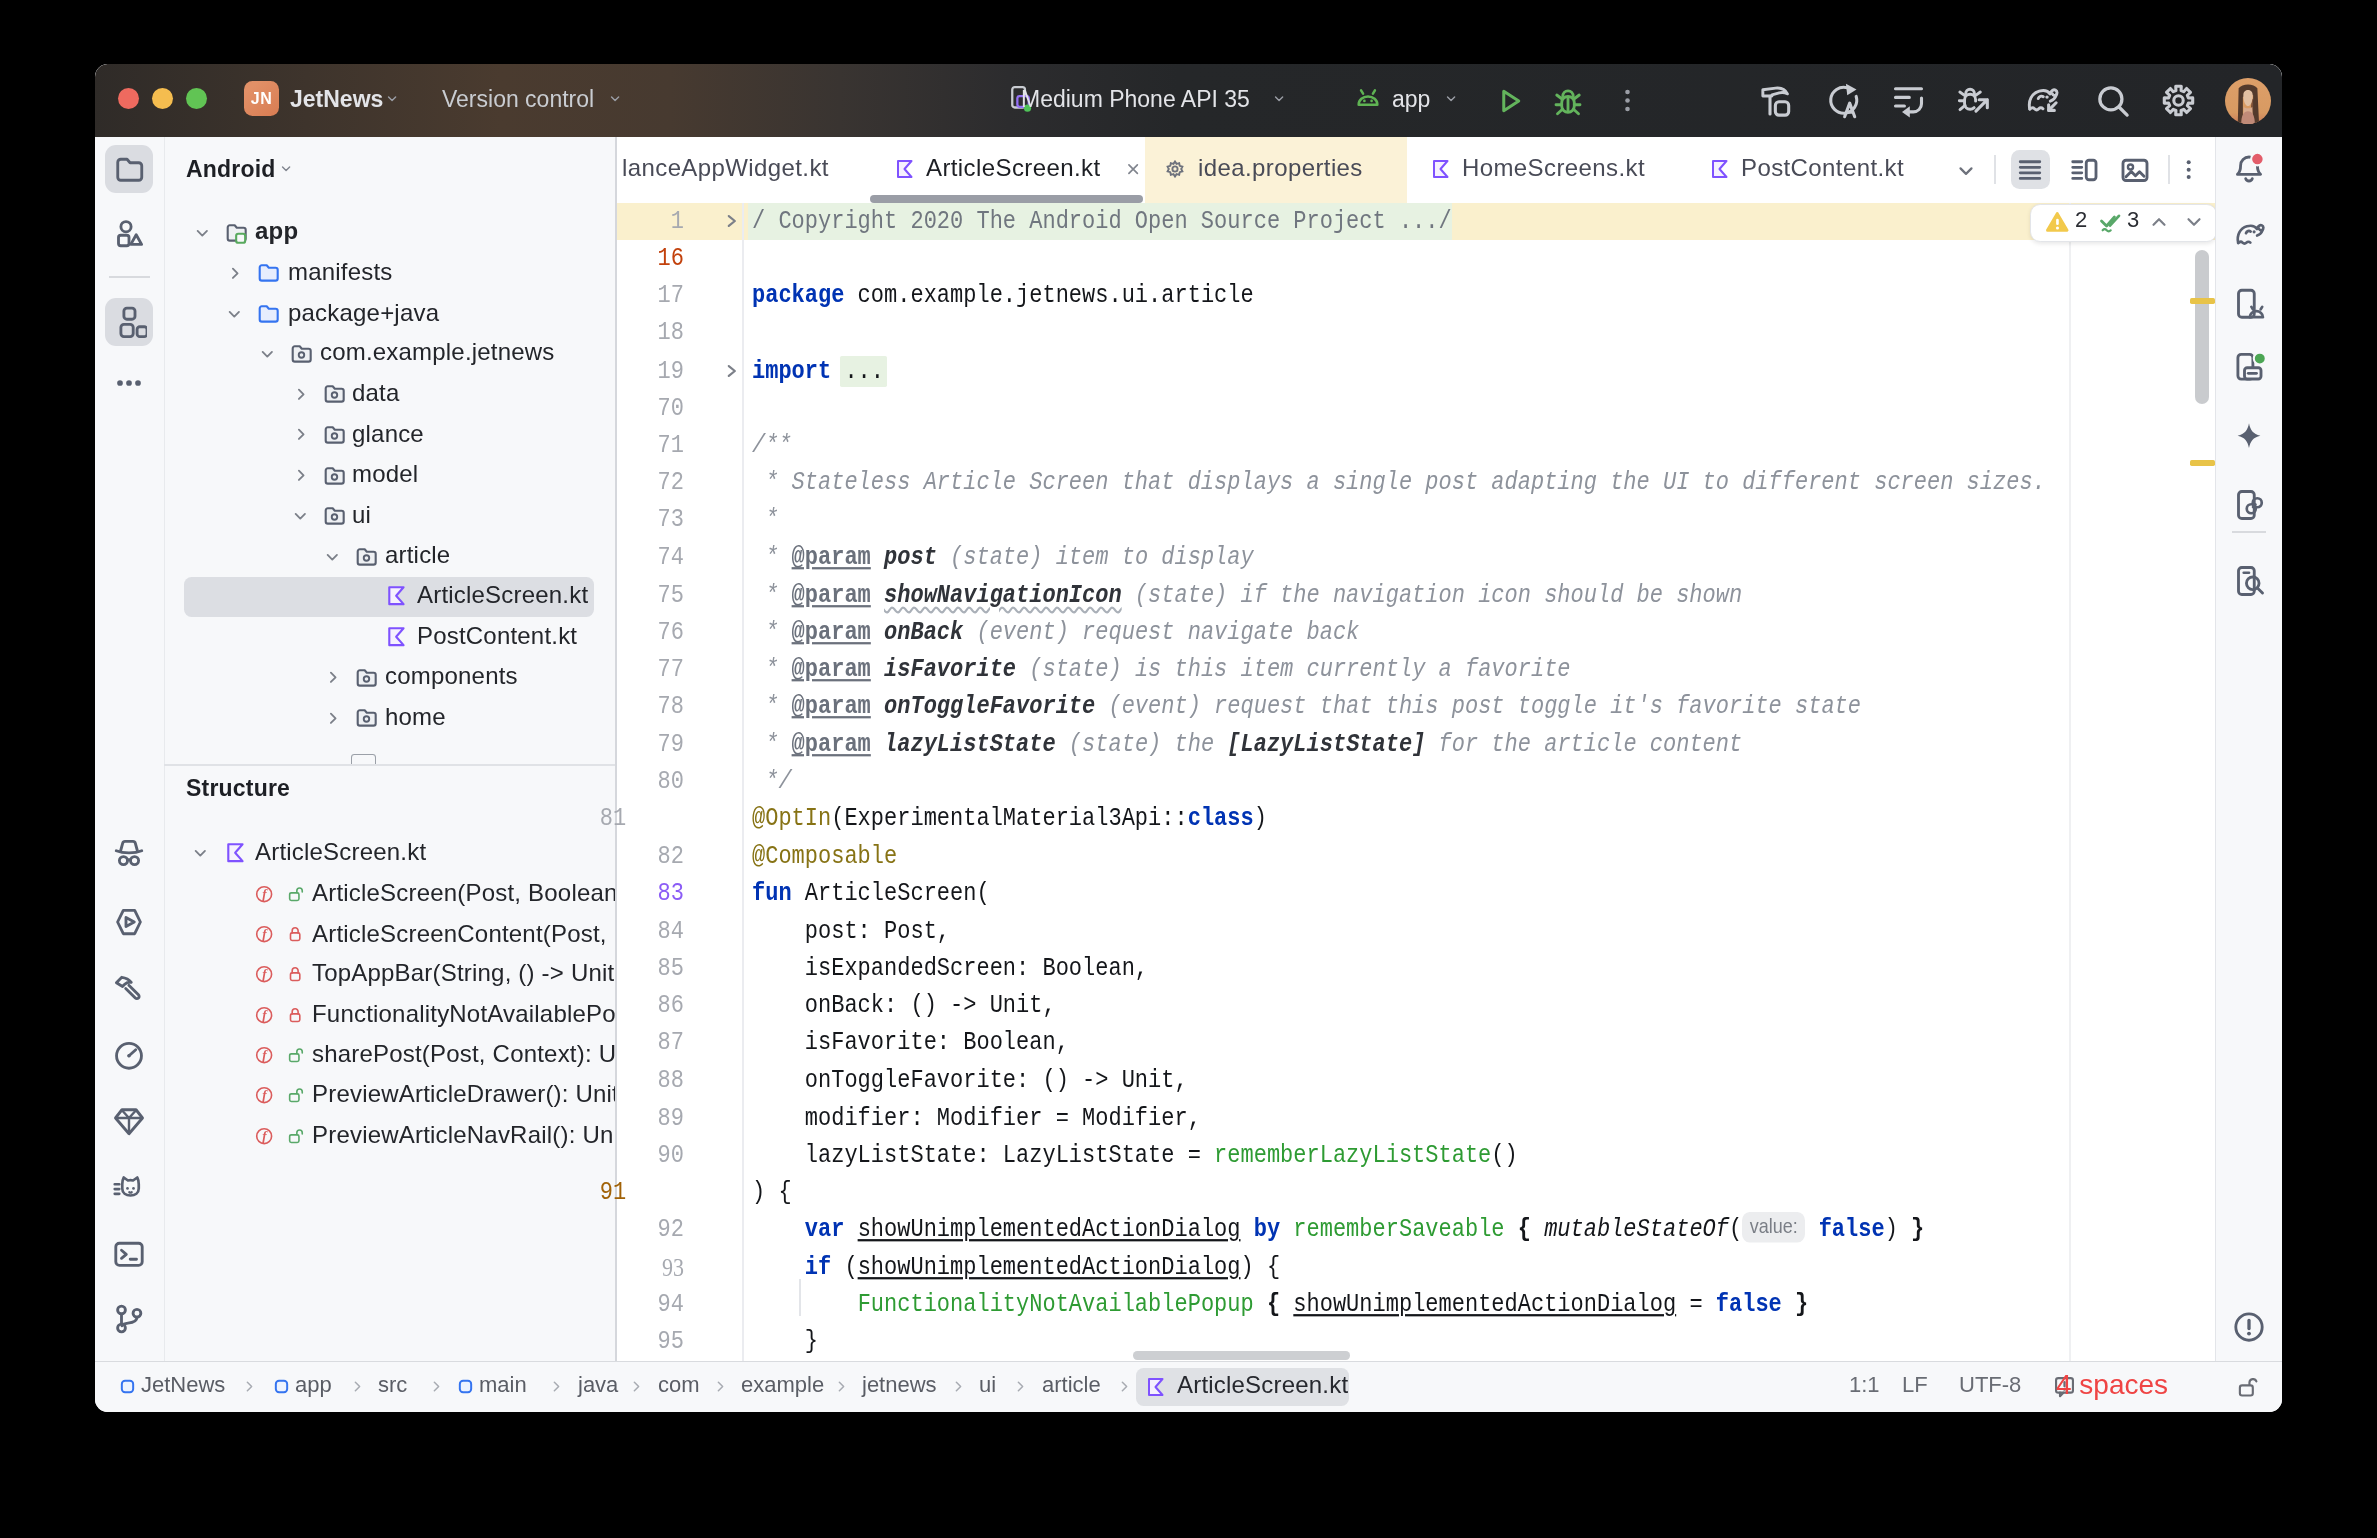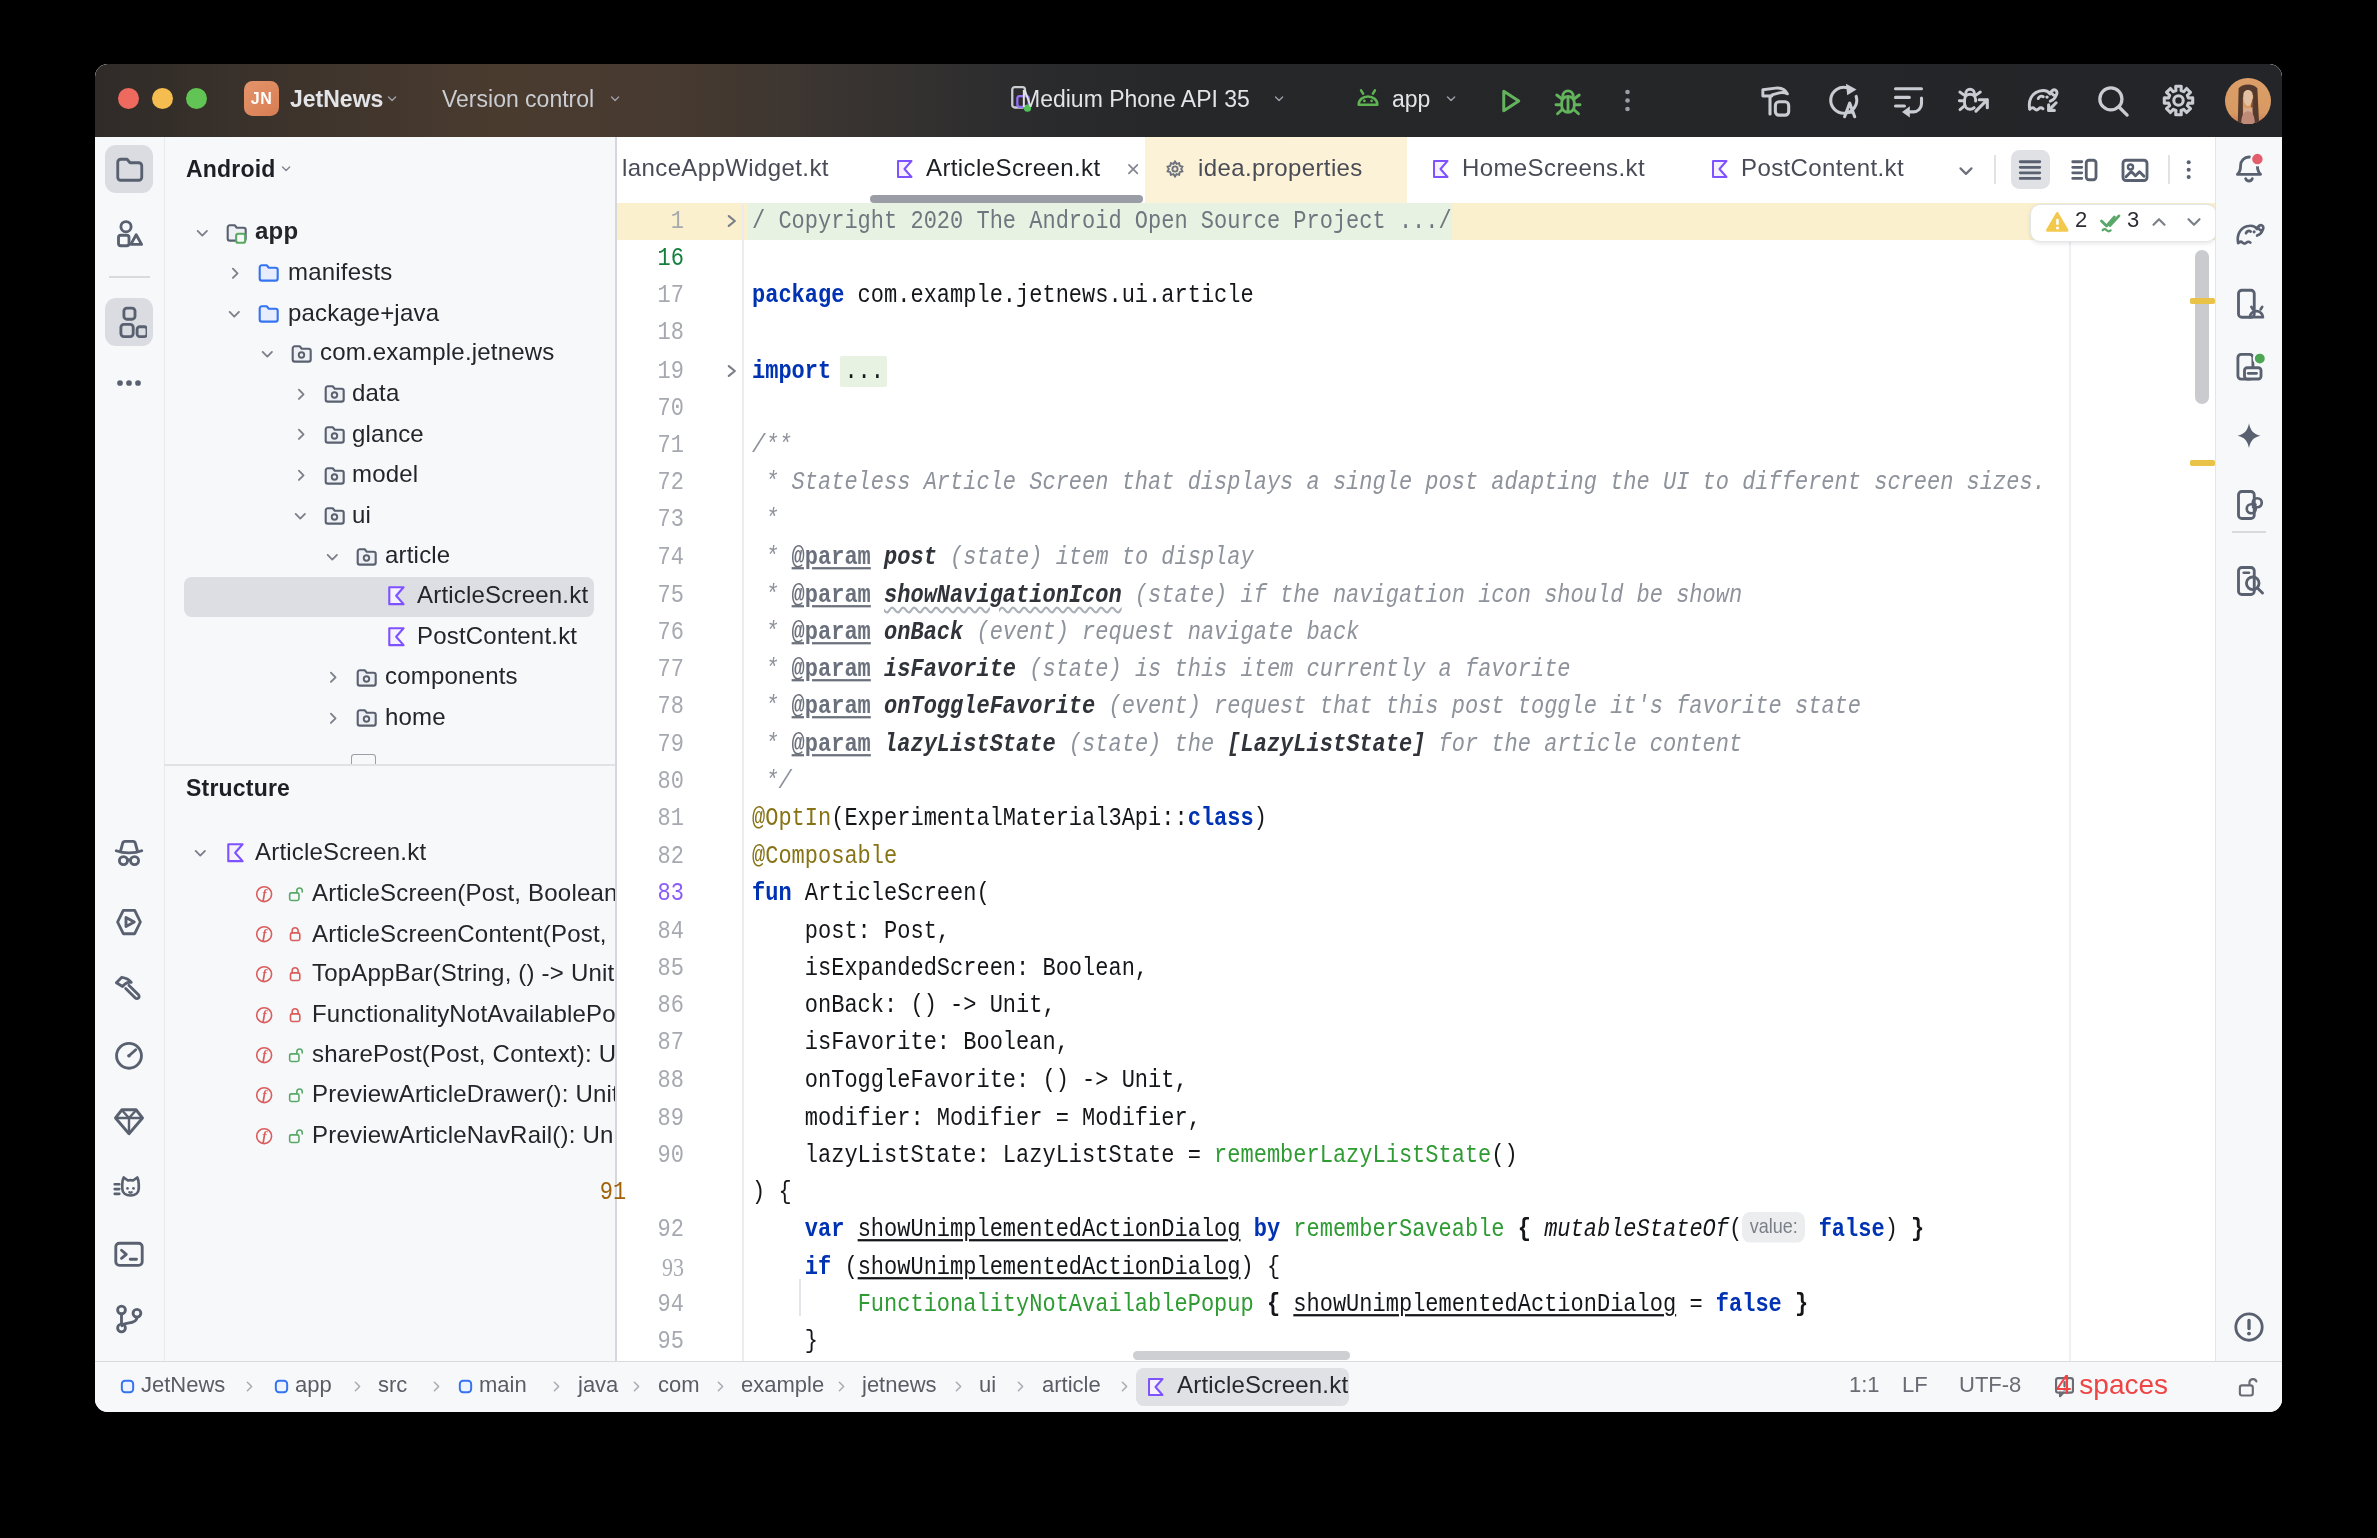"16" div.abs { color: #15803d -> #c2410c }
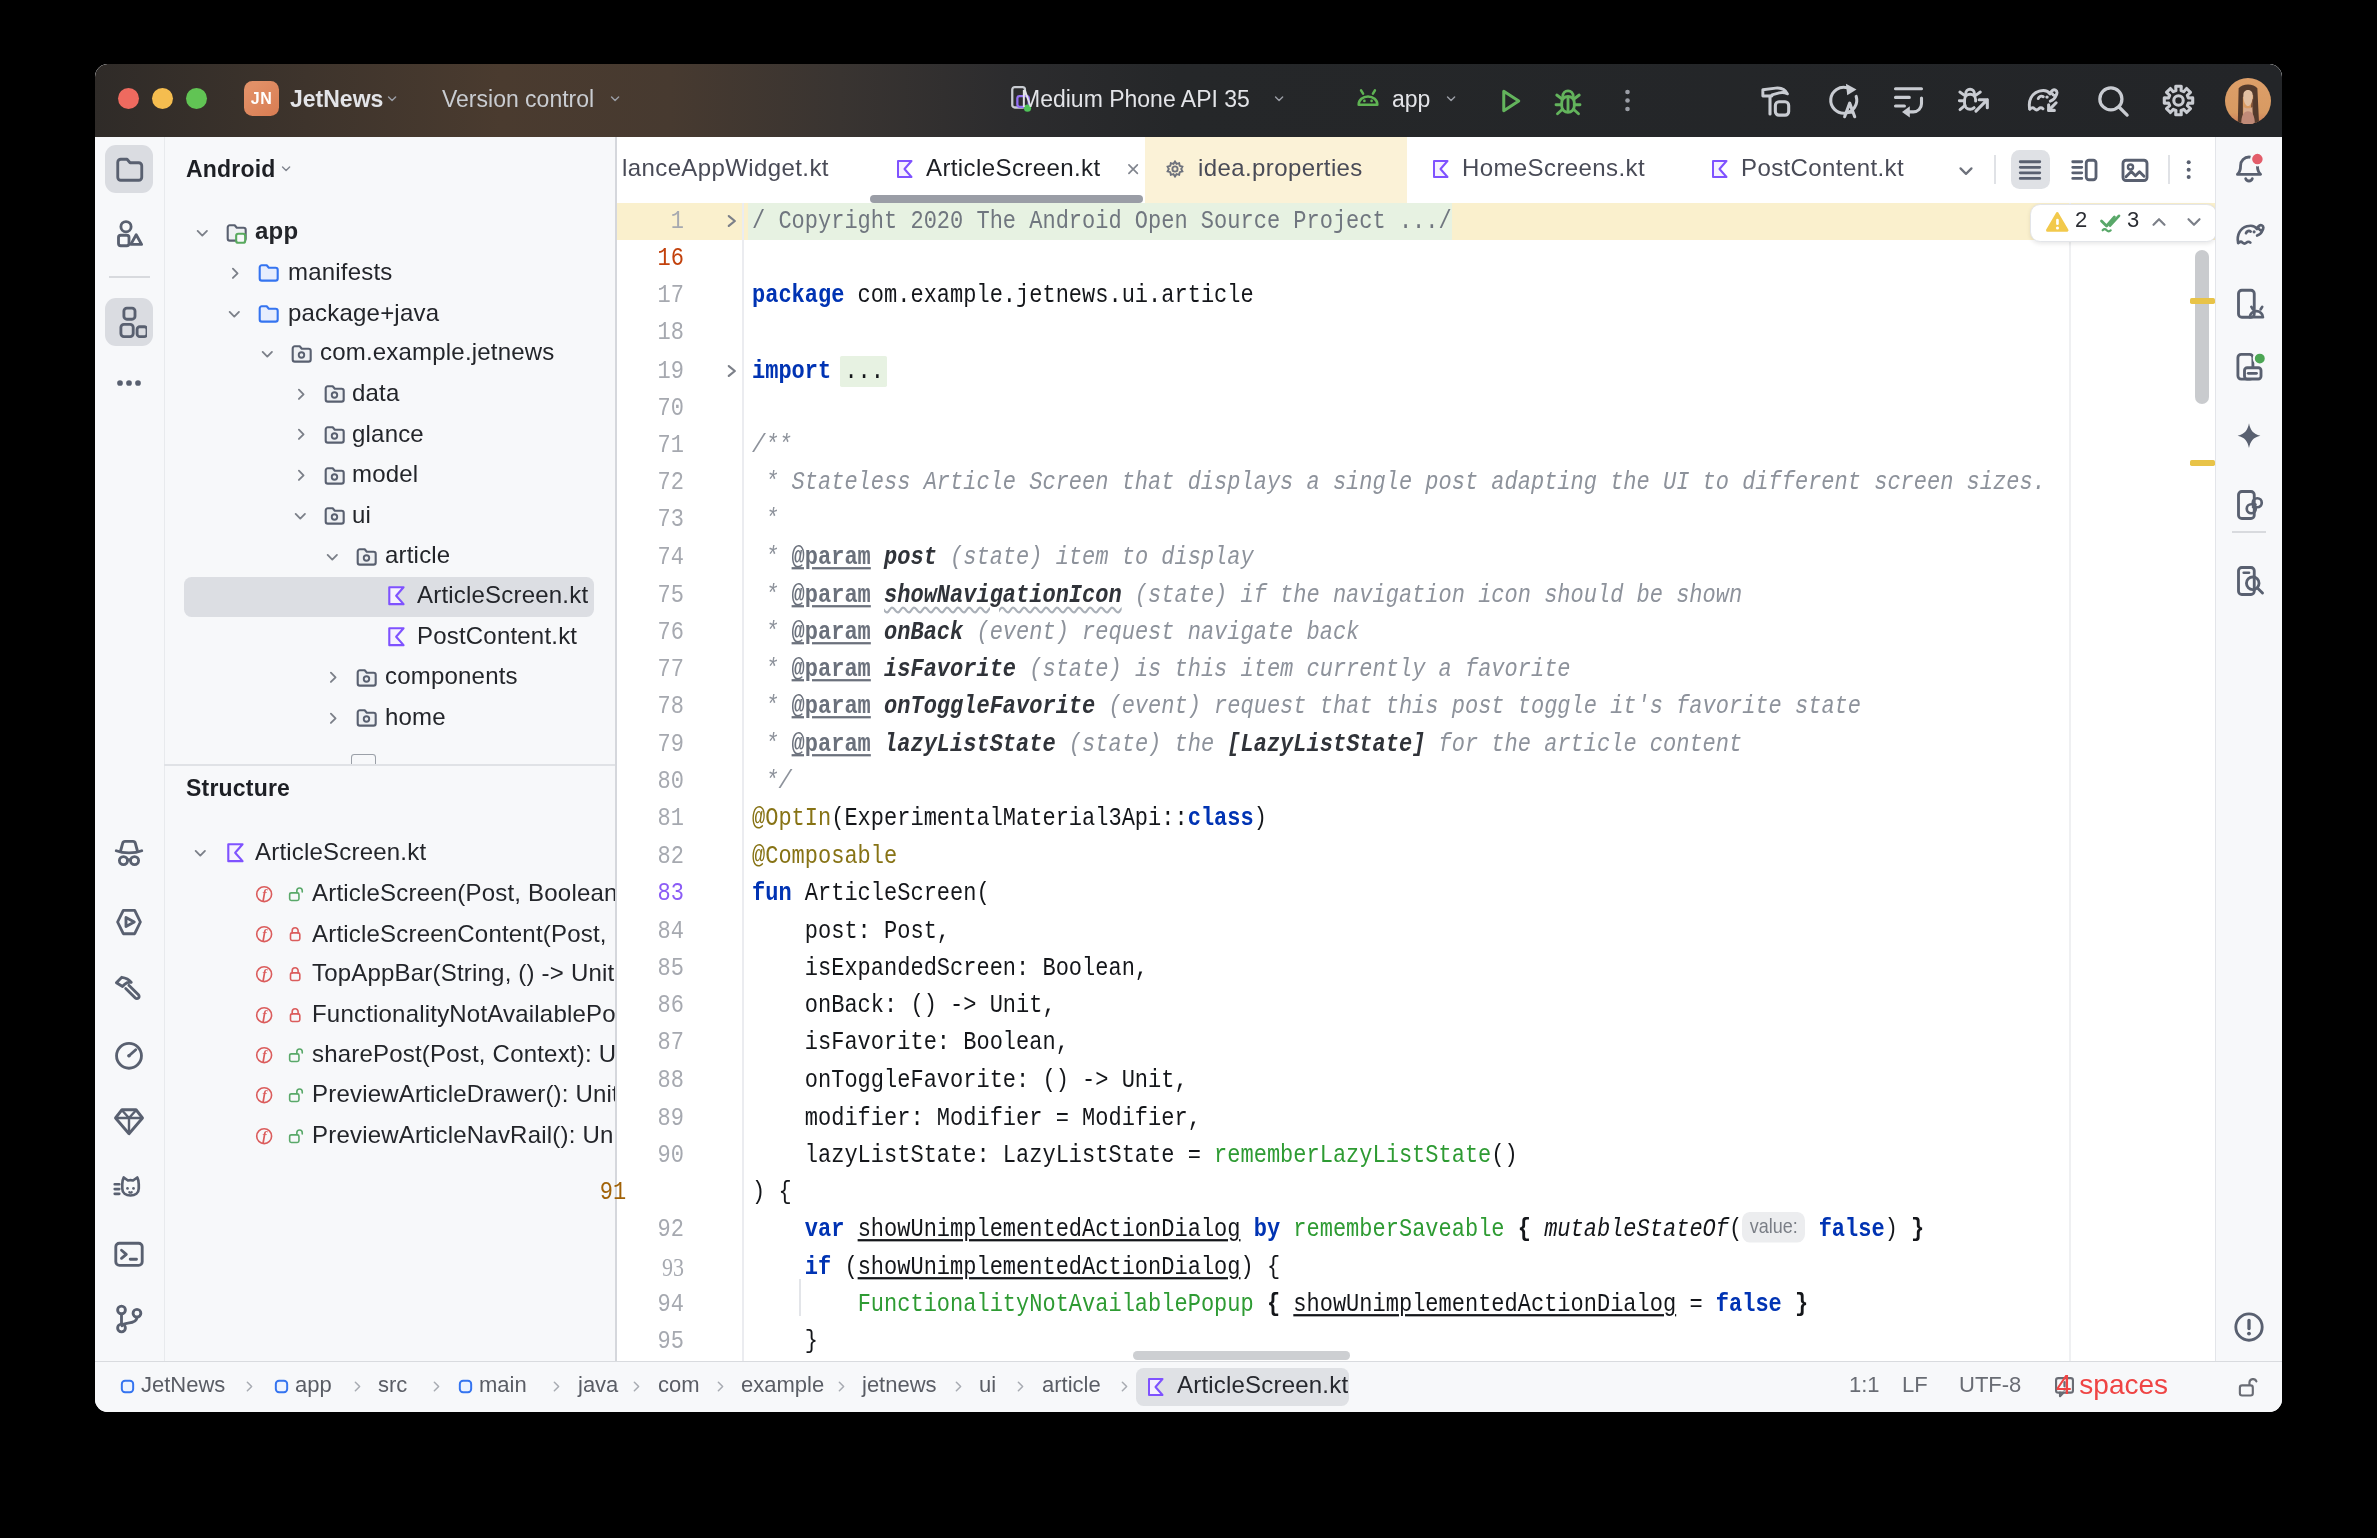"81" div.abs { text-align: right -> center }
